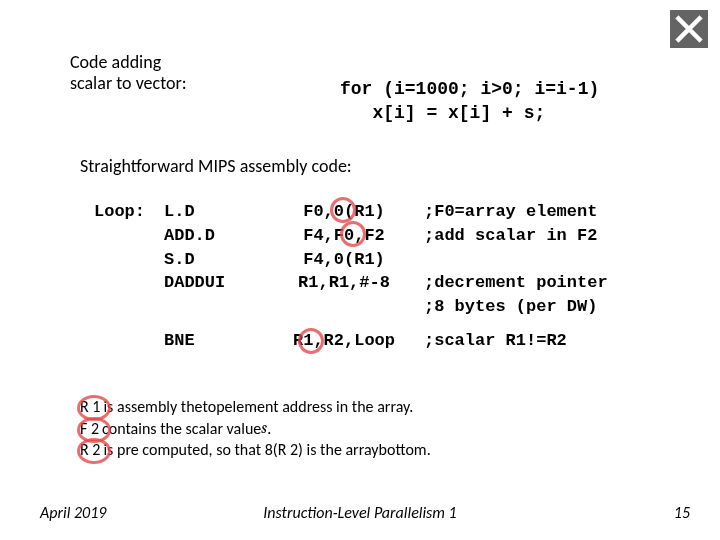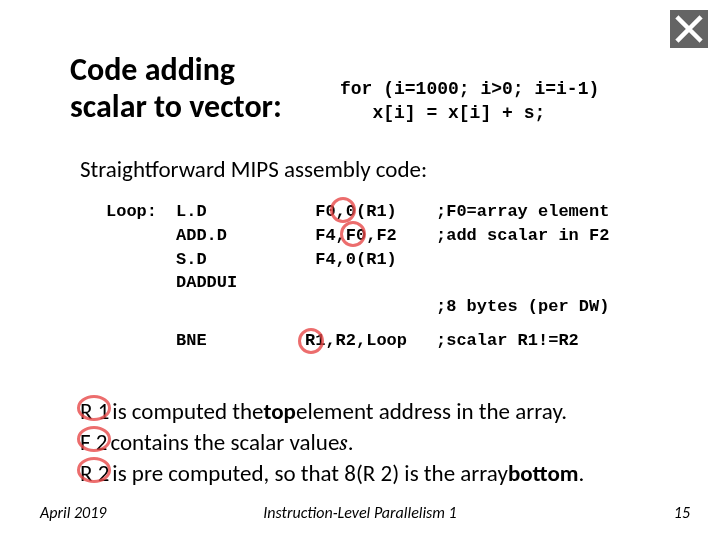"Code adding" .heading-left { font-size: 32px -> 18px; font-weight: bold -> none }
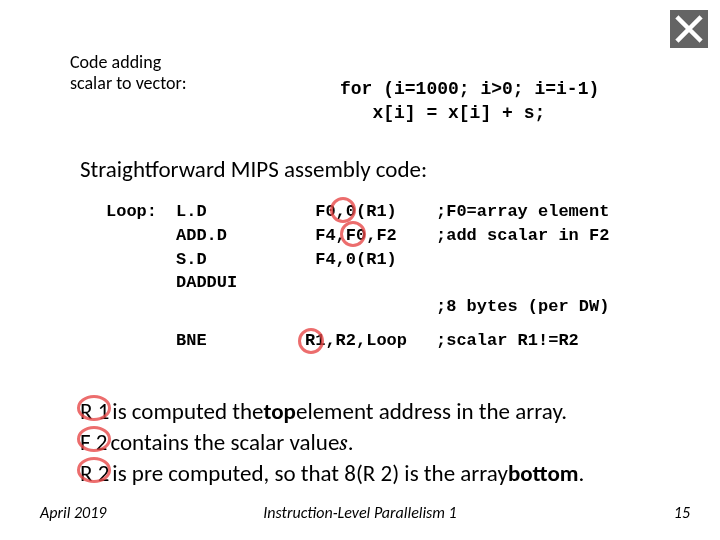"Straightforward MIPS assembly code:" .subheading { font-size: 23px -> 18px }
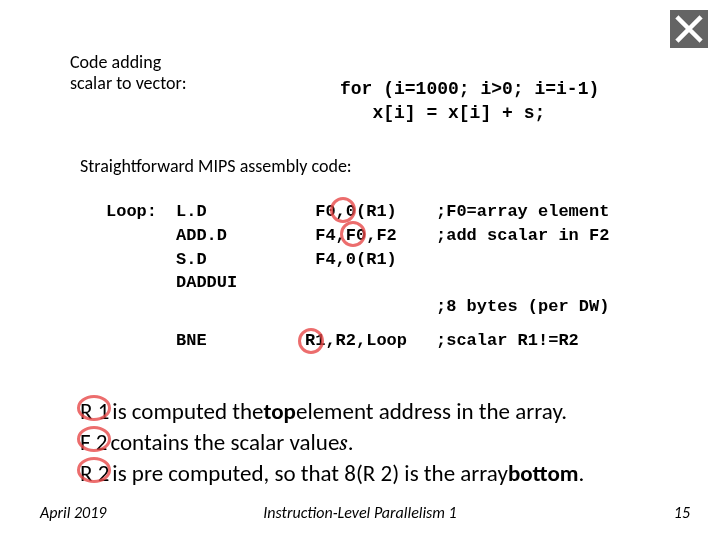"Loop:" .asm-block { left: 106px -> 94px }
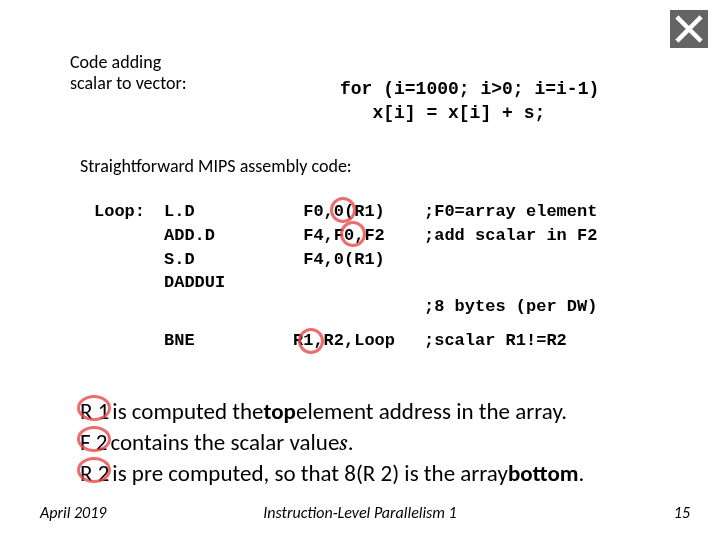"R1,R1,#-8" span.col-args { html: none -> <span>R1,R1,#-8</span> }
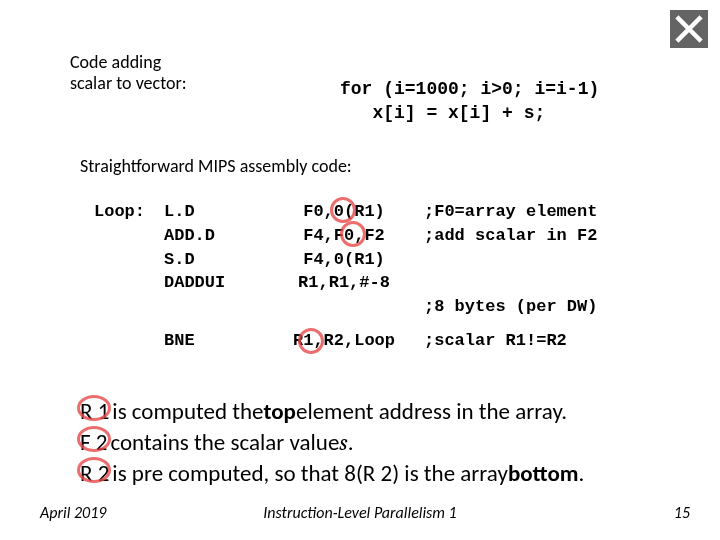";decrement pointer" span.col-comm { html: none -> <span>;decrement pointer</span> }
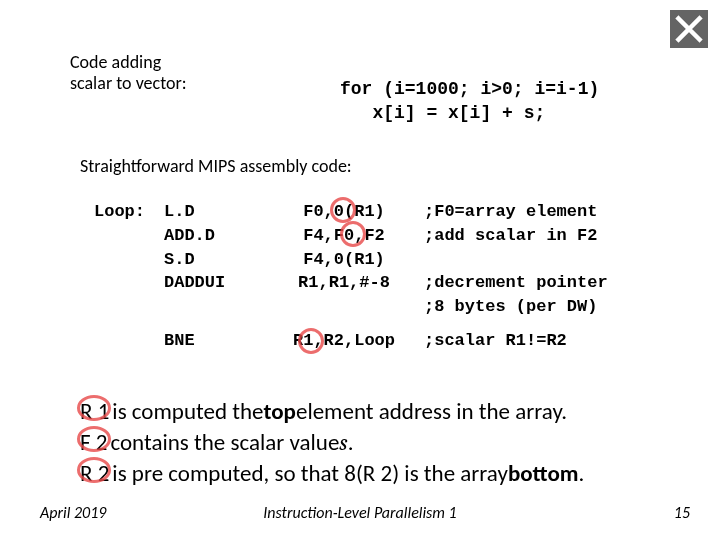"R 1" .notes { font-size: 23px -> 16px }
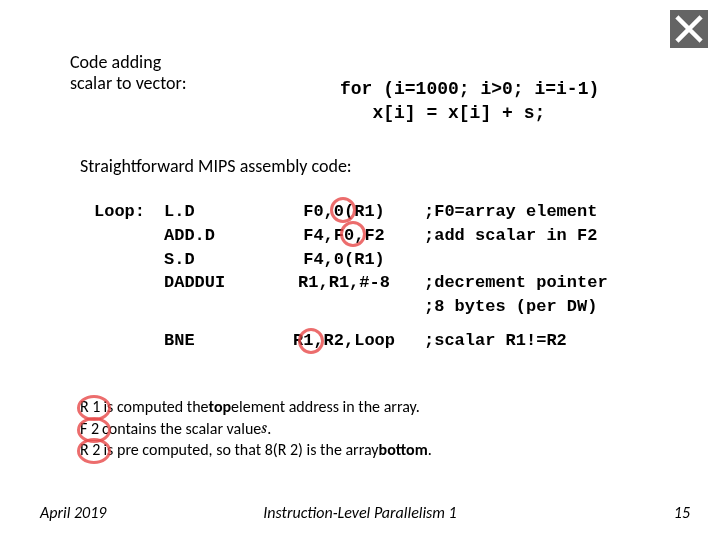"is computed the" span { text: computed -> assembly }
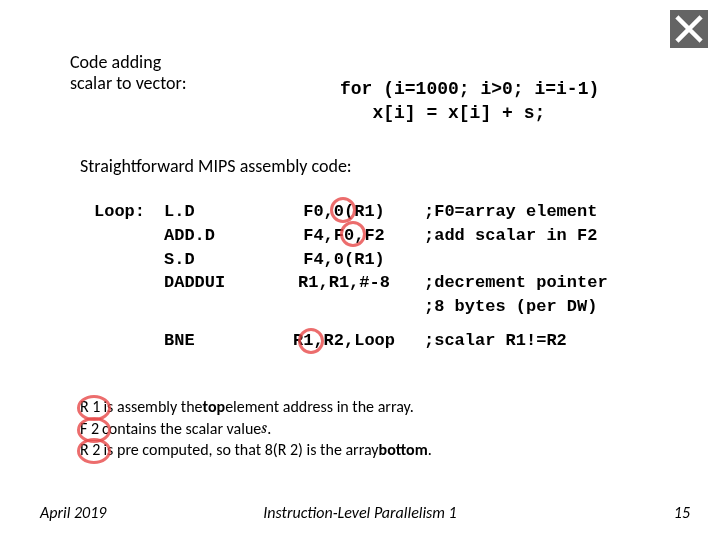"top" .bold { font-weight: bold -> normal }
